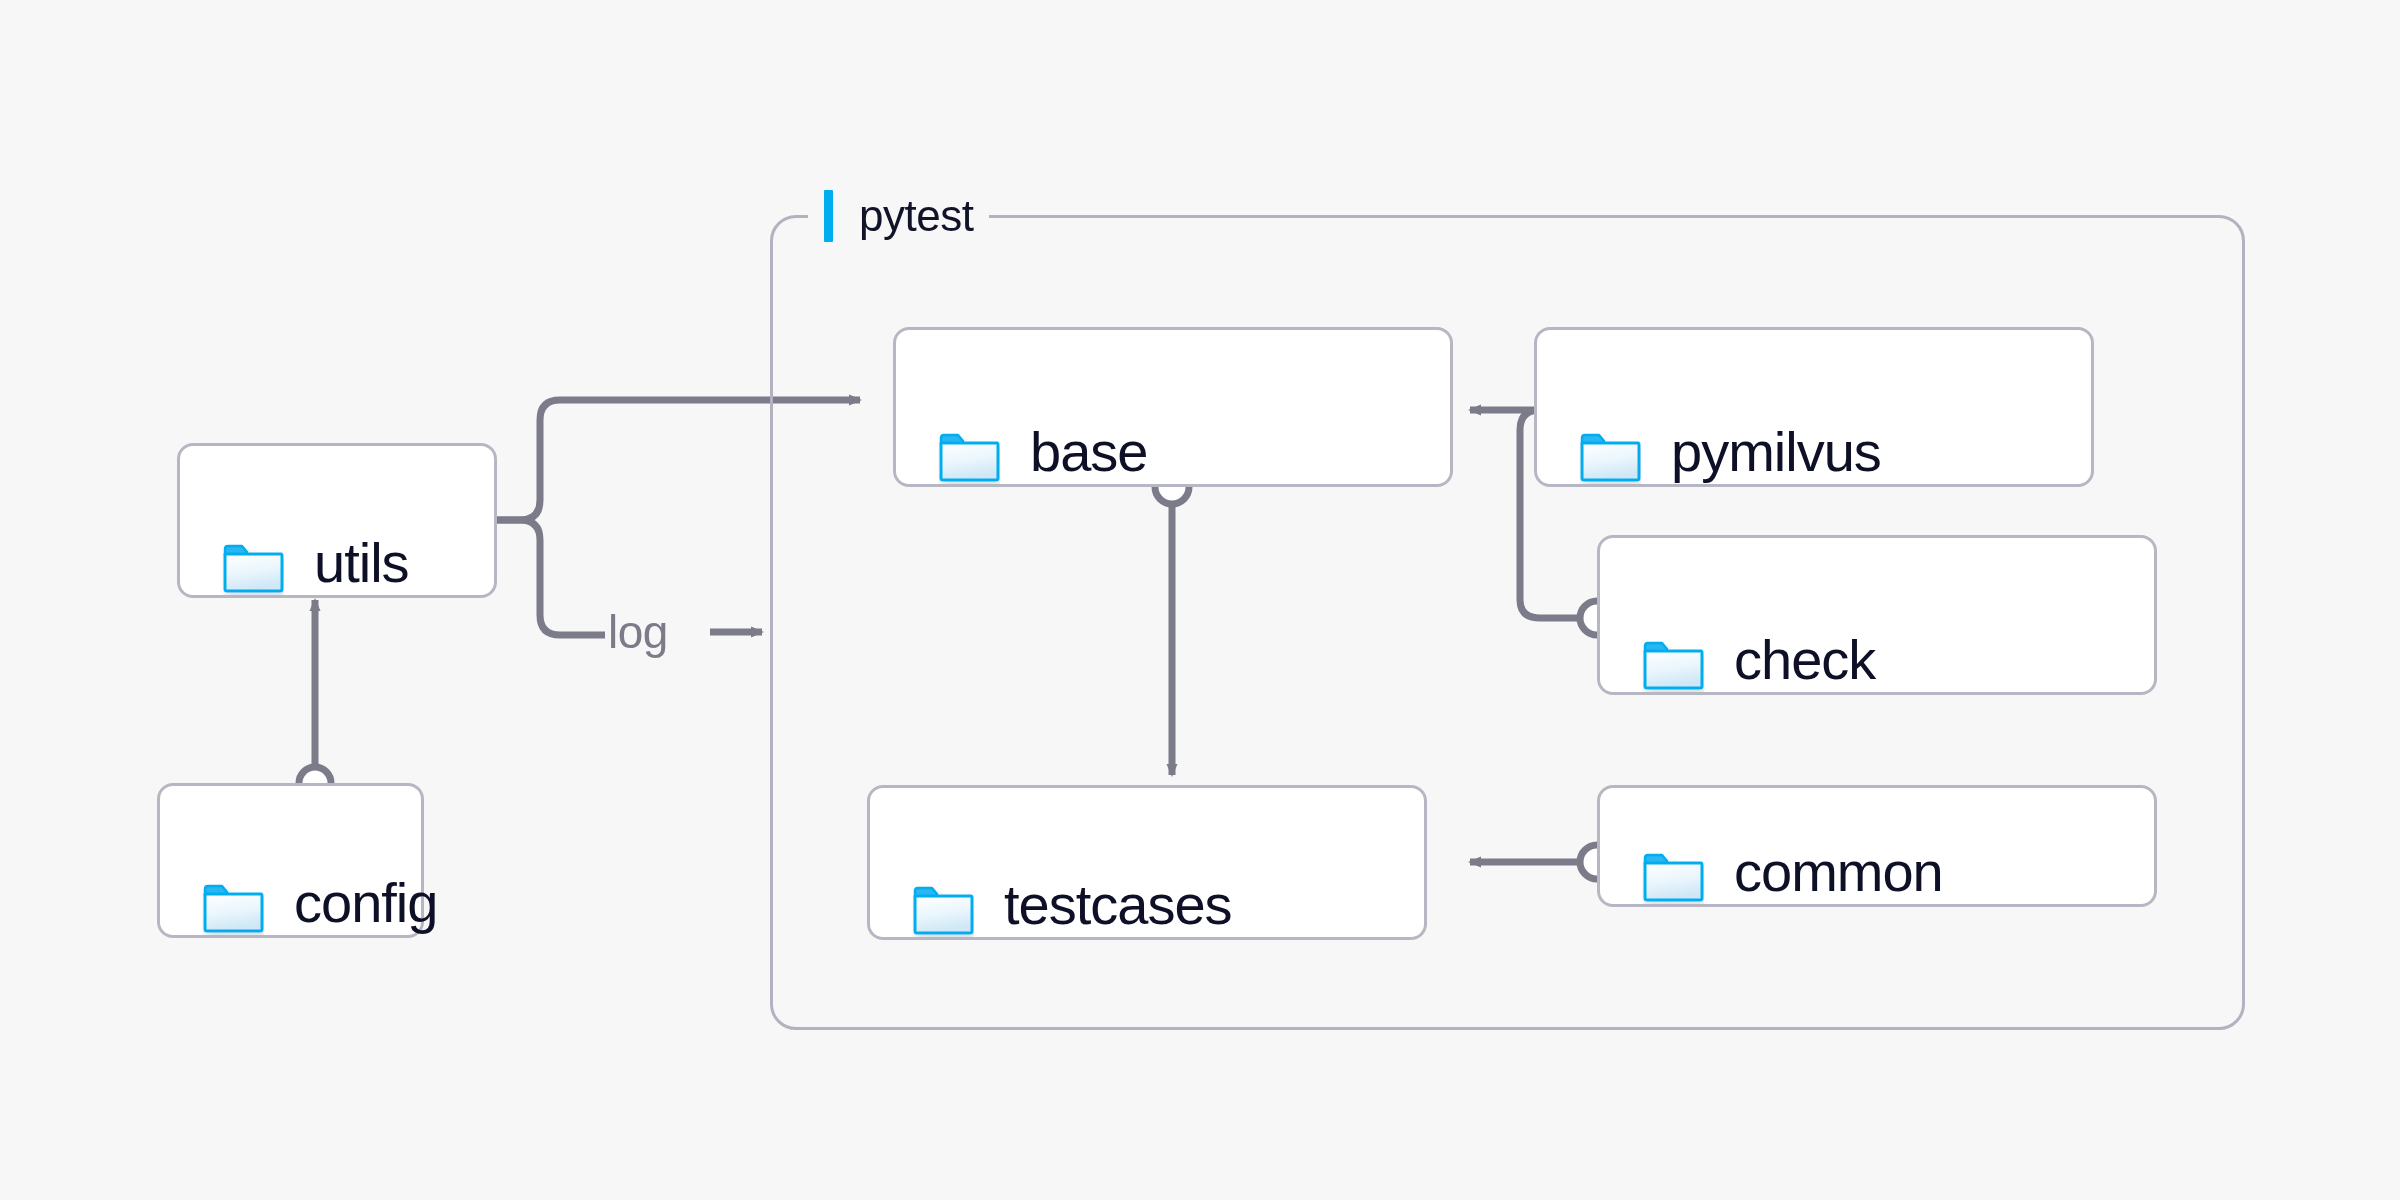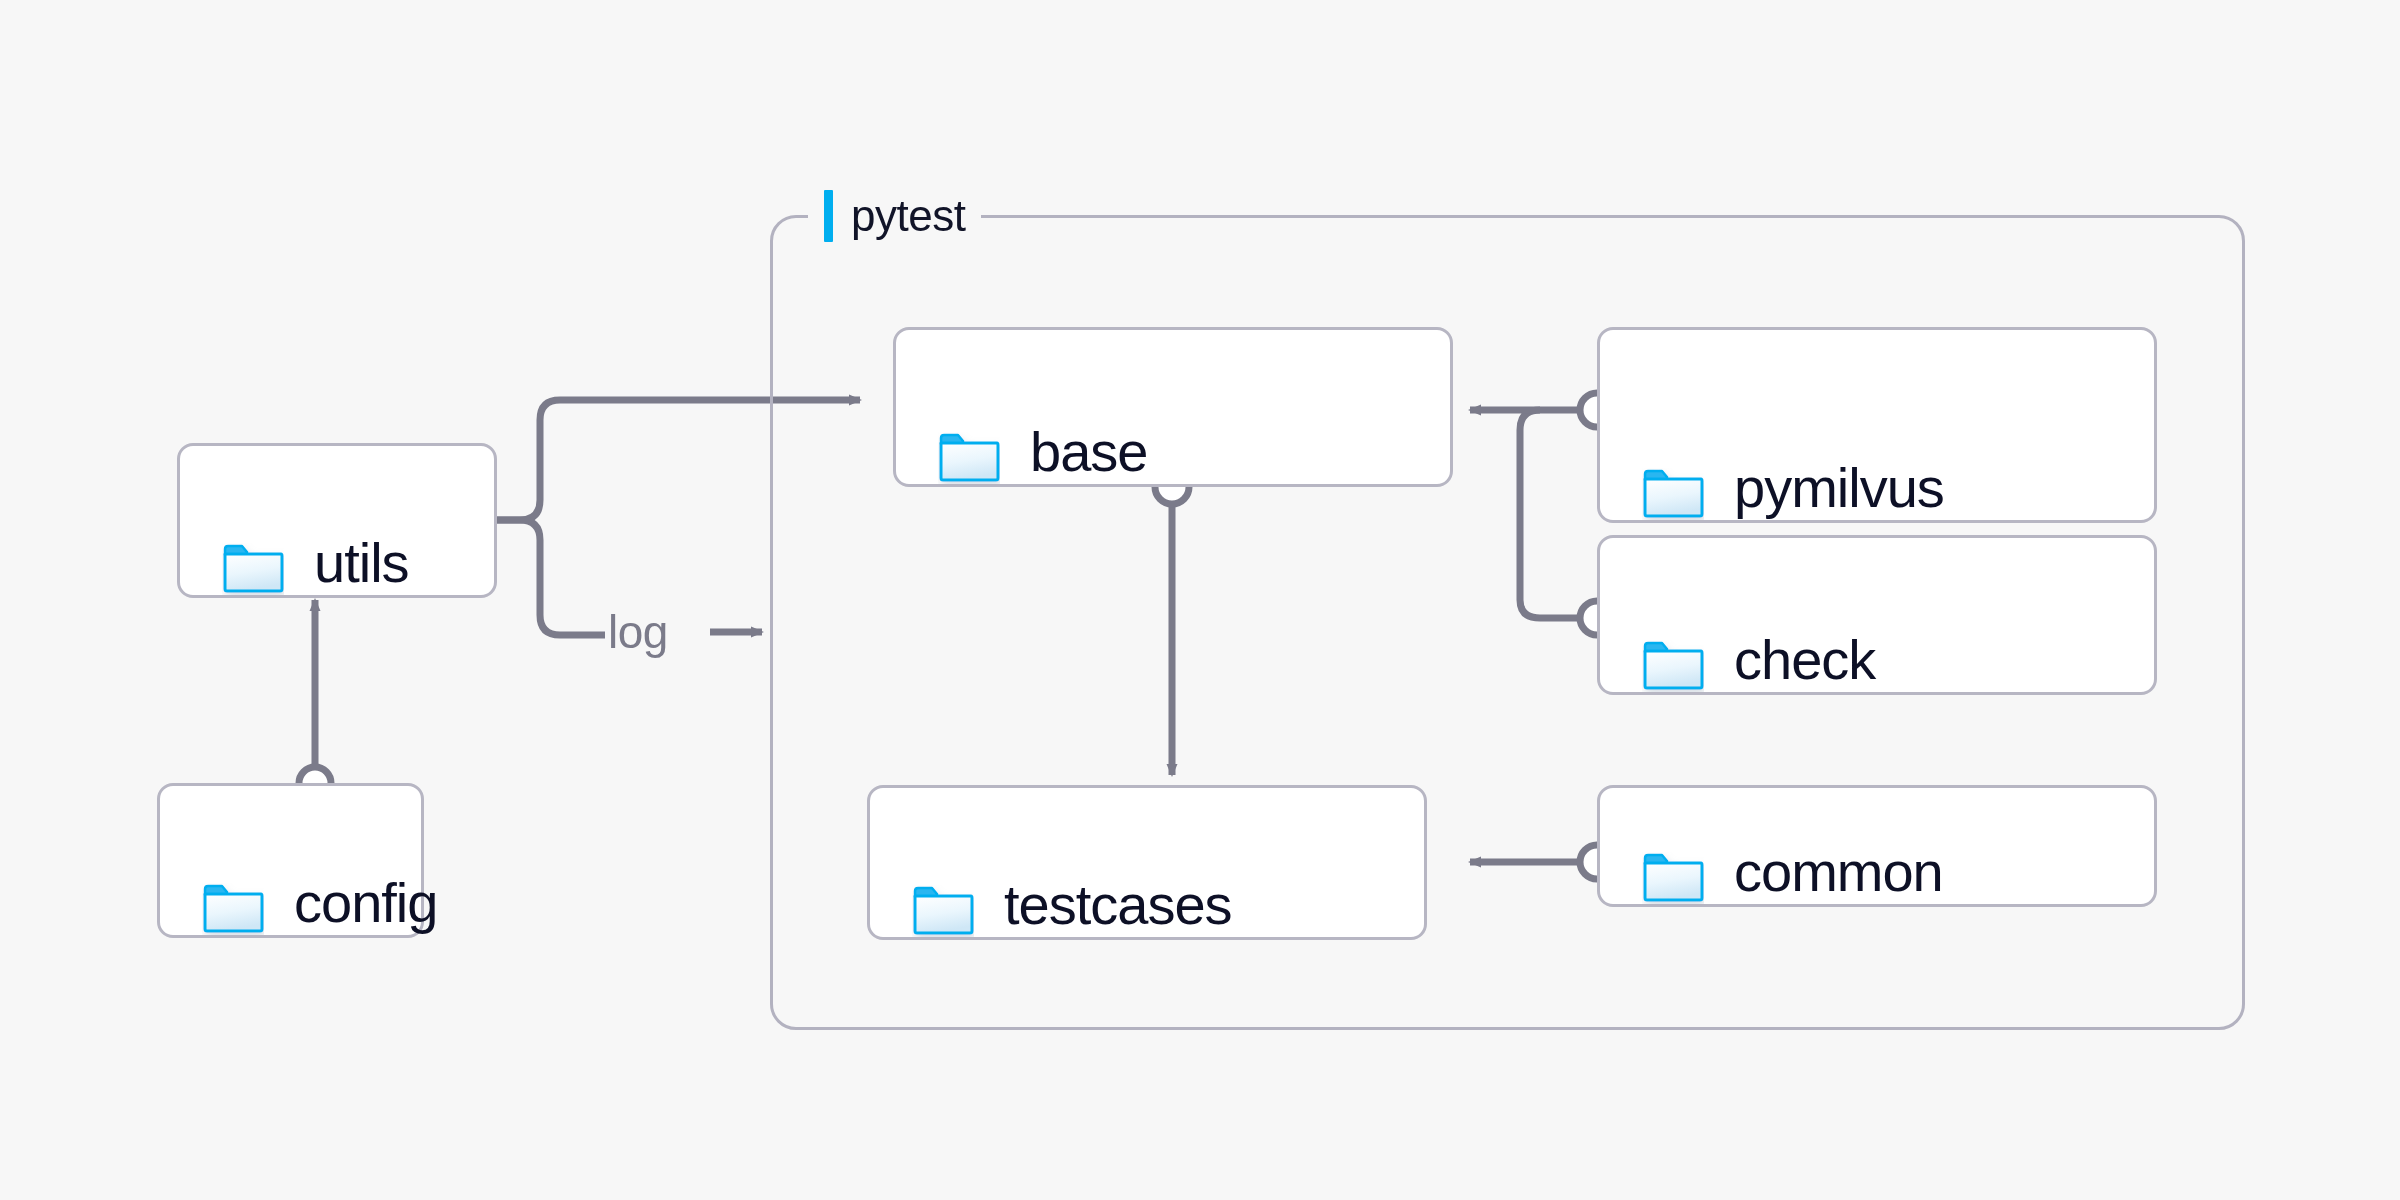"pytest" .group-title { margin-left: none -> 8px }
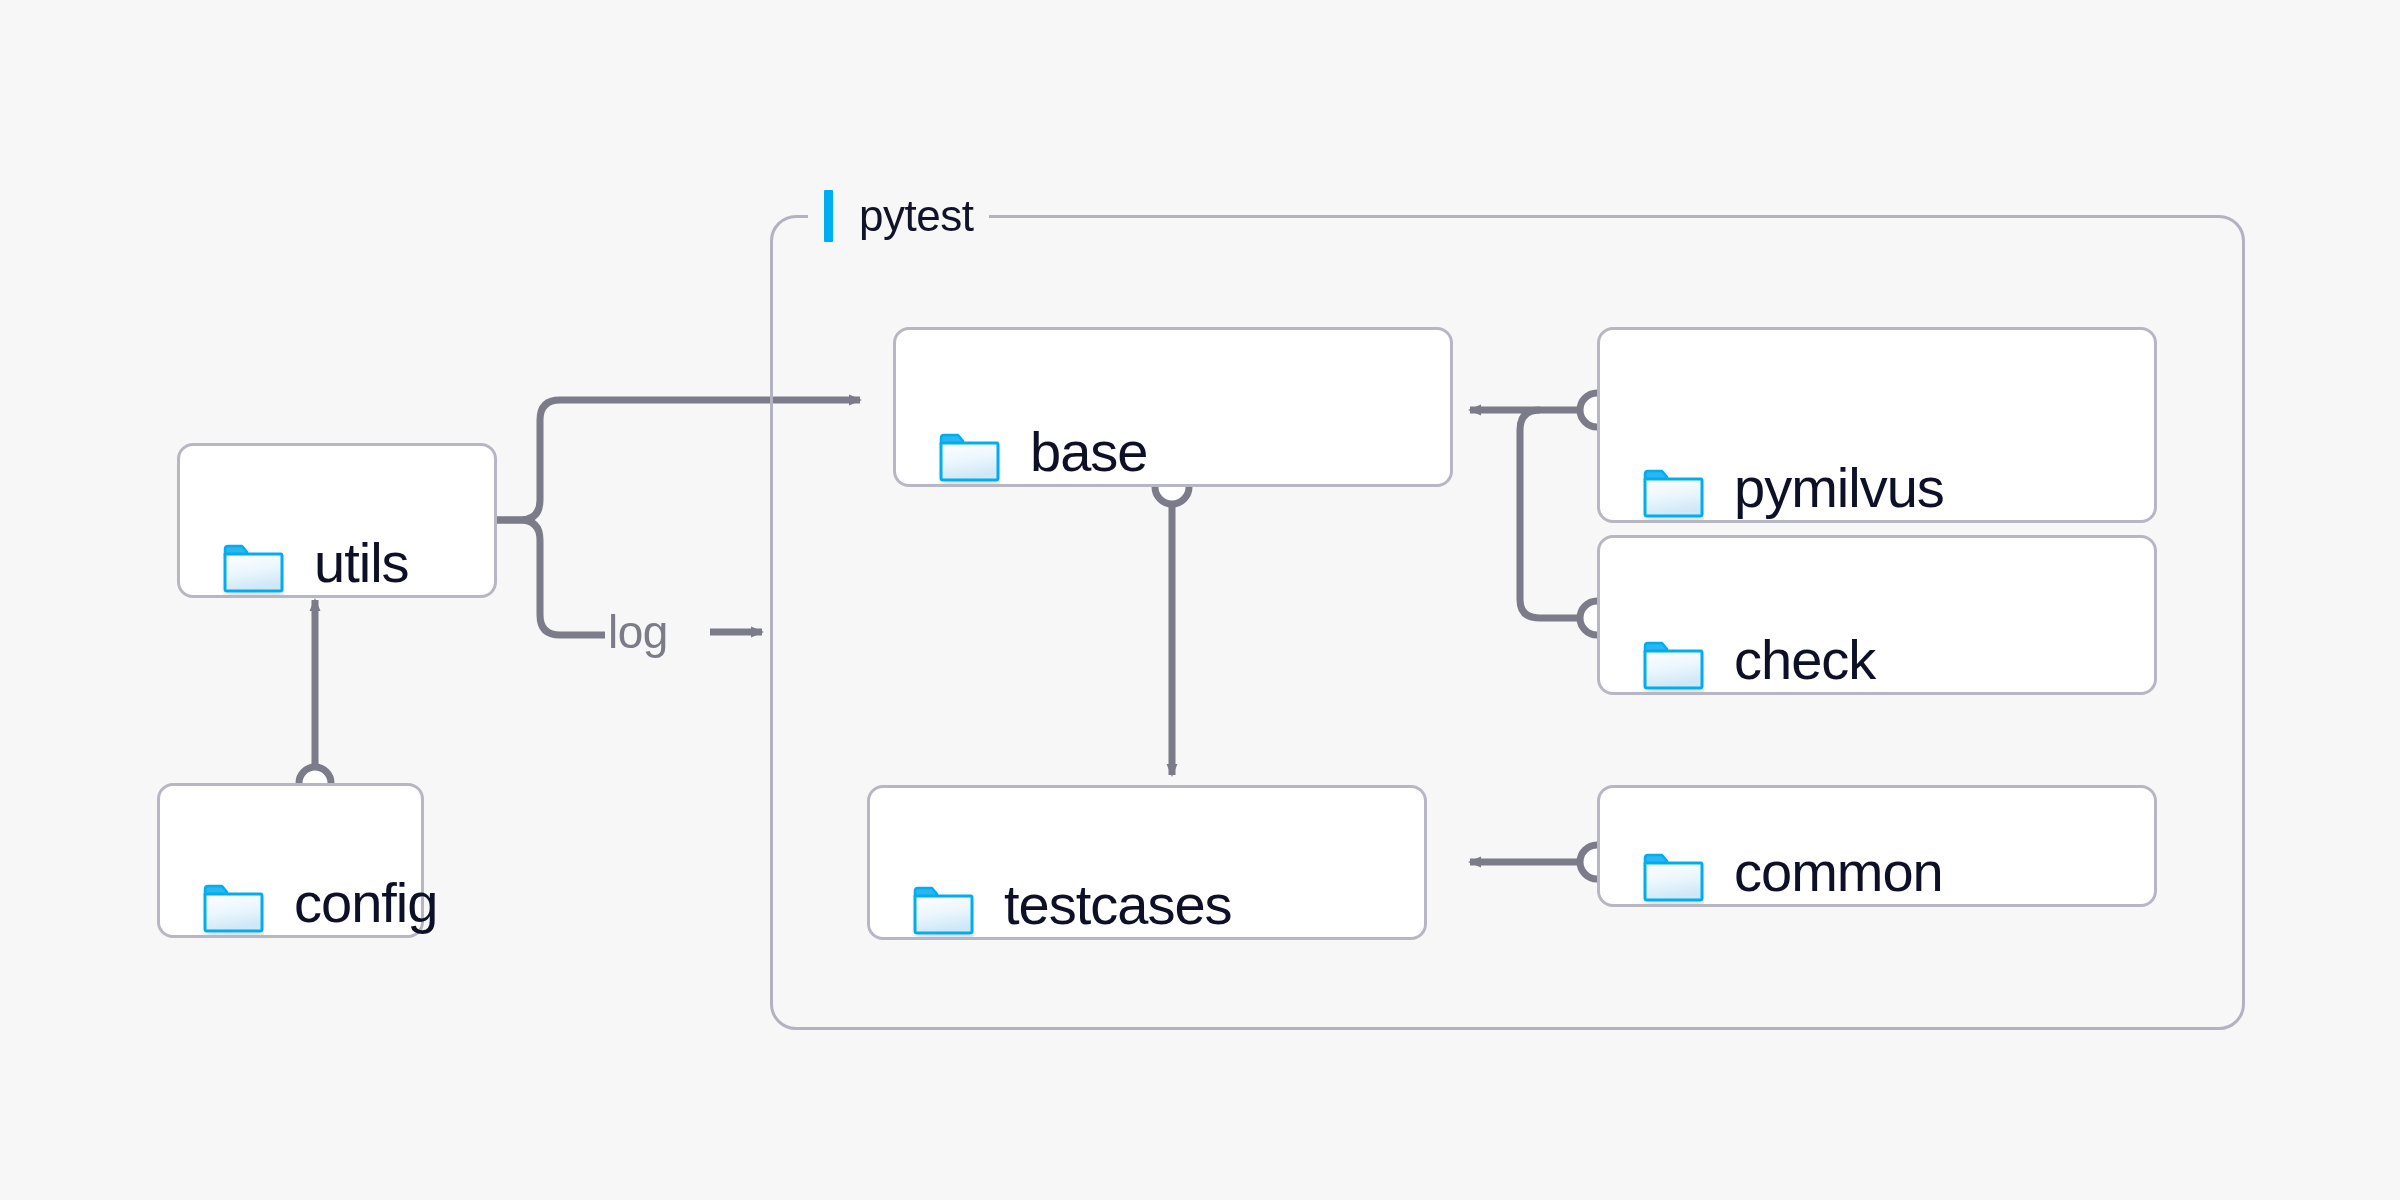"pymilvus" div.node { height: 196px -> 160px; left: 1597px -> 1534px }
